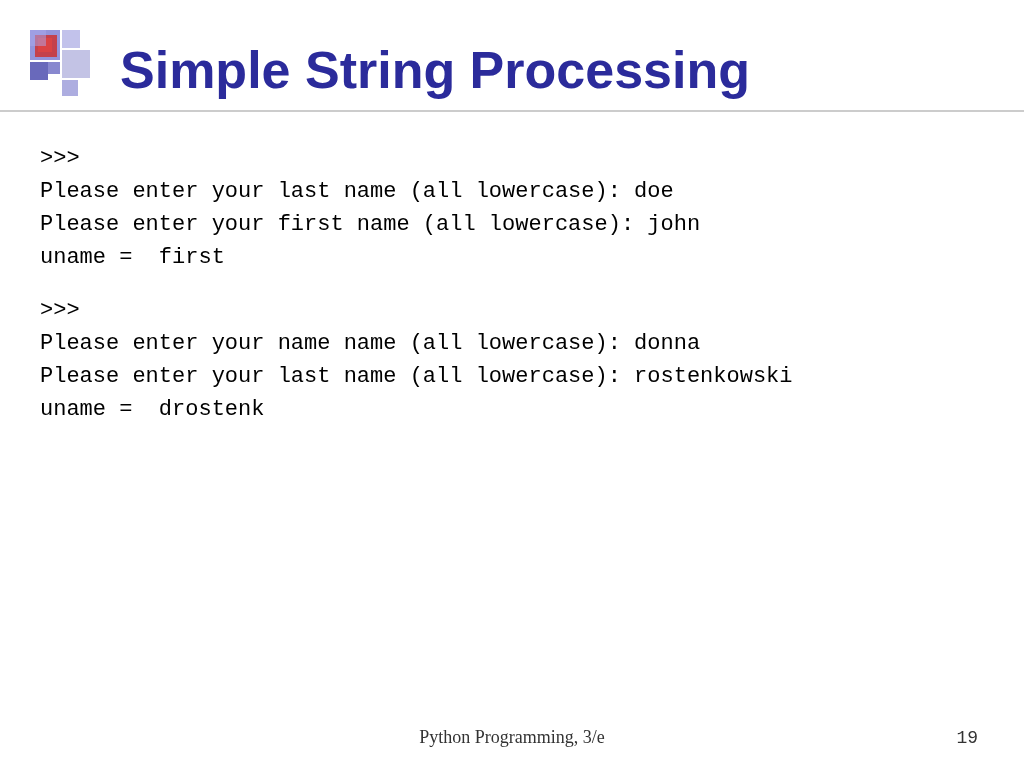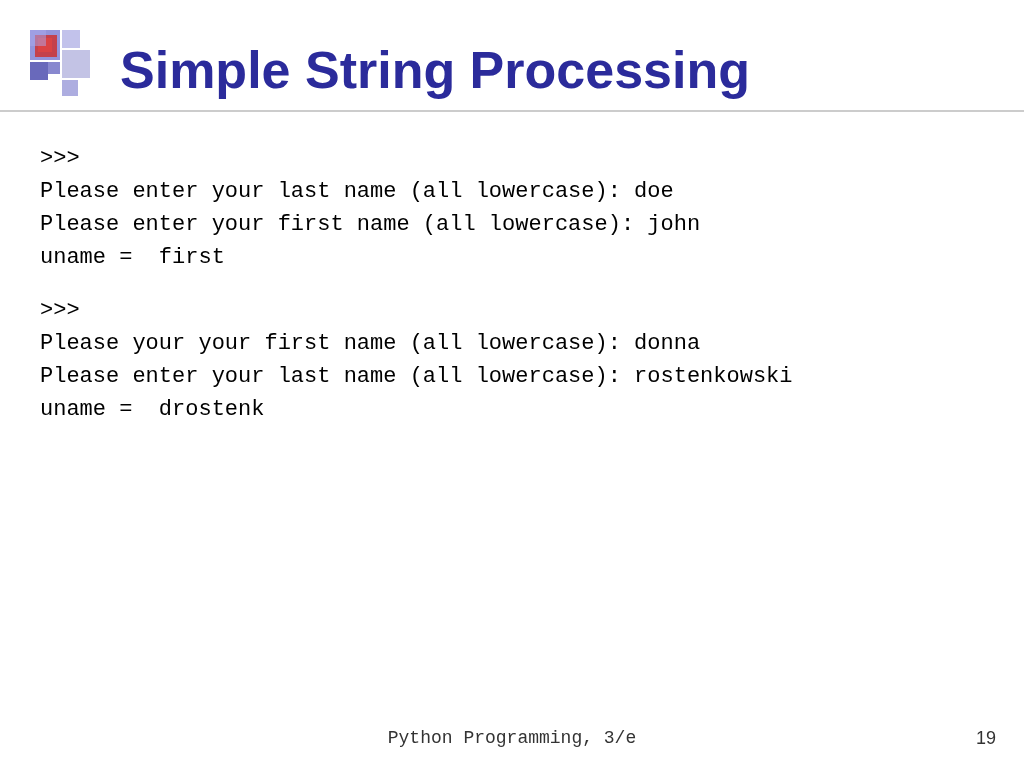"Please your your first name" div.code-block { text: your your first -> enter your name }
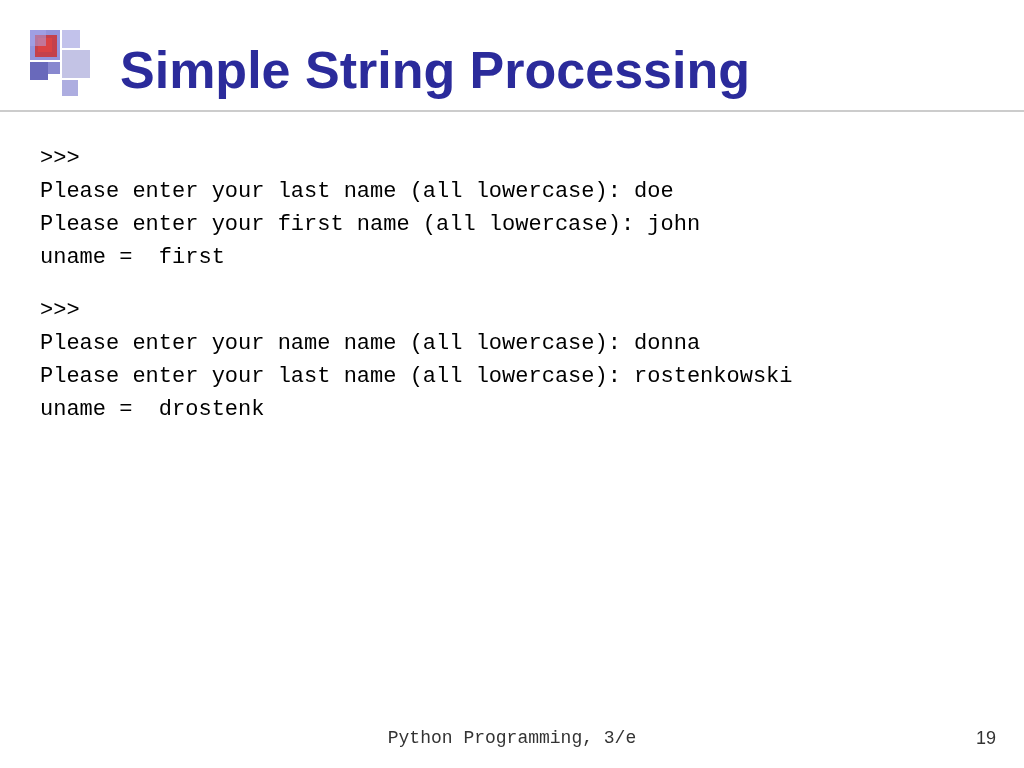"Python Programming, 3/e" .footer-text { font-family: Liberation Mono, monospace -> Liberation Serif, serif }
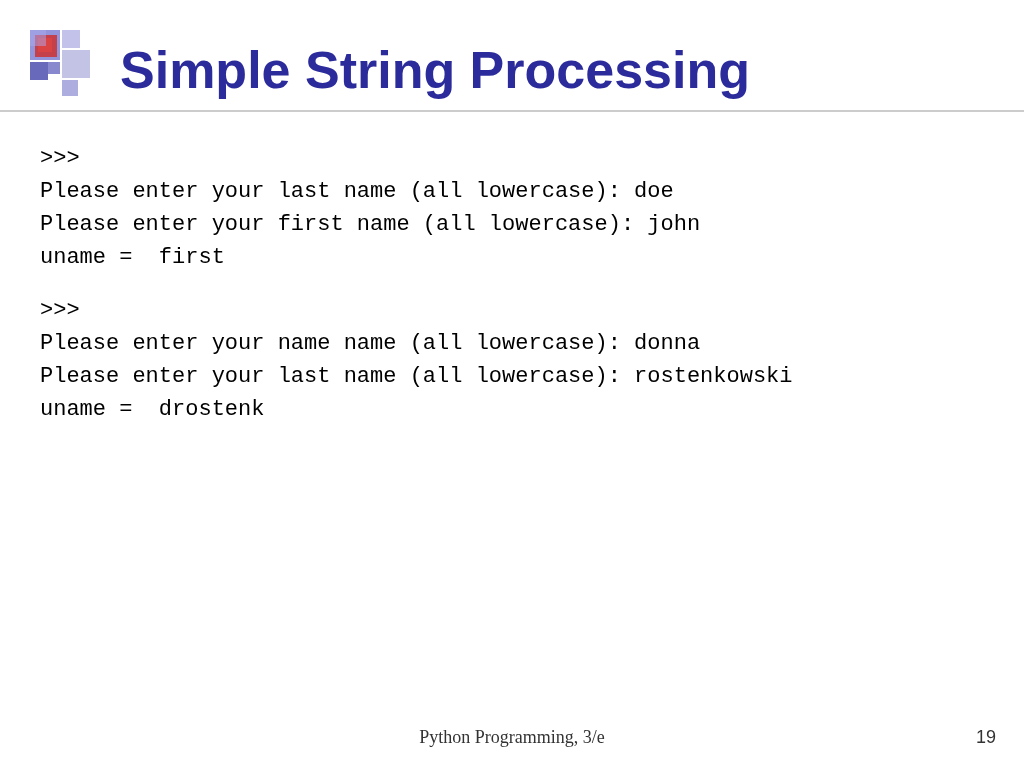"19" .footer-page { font-family: Liberation Sans, sans-serif -> Liberation Mono, monospace; right: 28px -> 46px }
